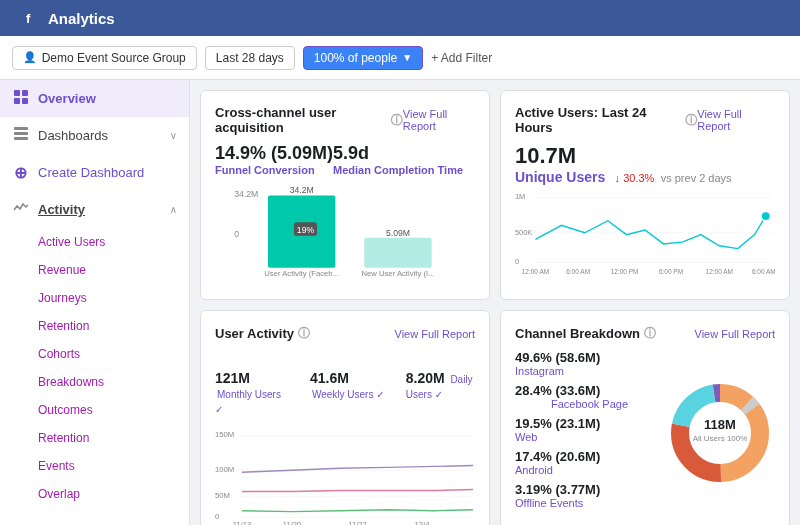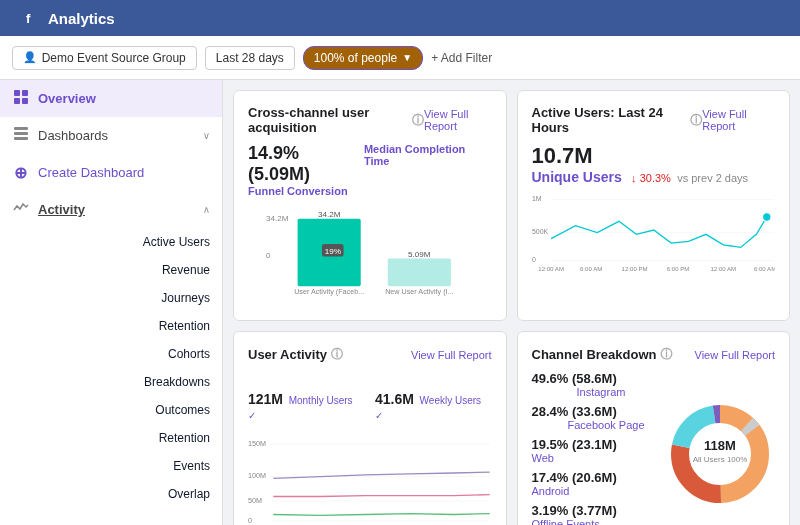"100% of people" .filter-btn.purple { background: #a16207 -> #3b82f6; border-radius: 11px -> none }
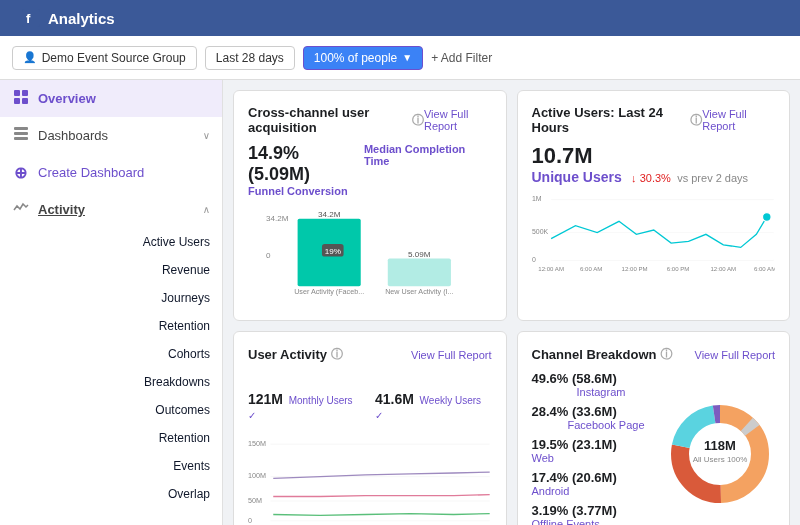"Overview" .sidebar { width: 223px -> 190px }
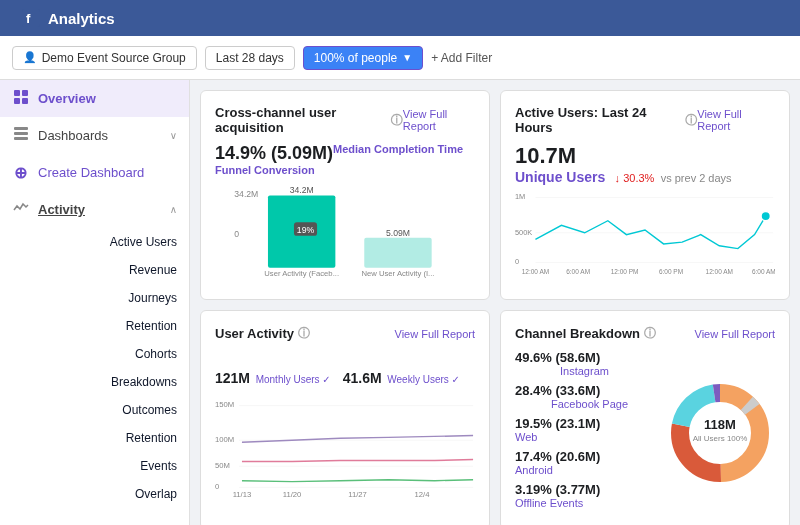"5.9d" div.metric-val { html: none -> <div>5.9d</div> }
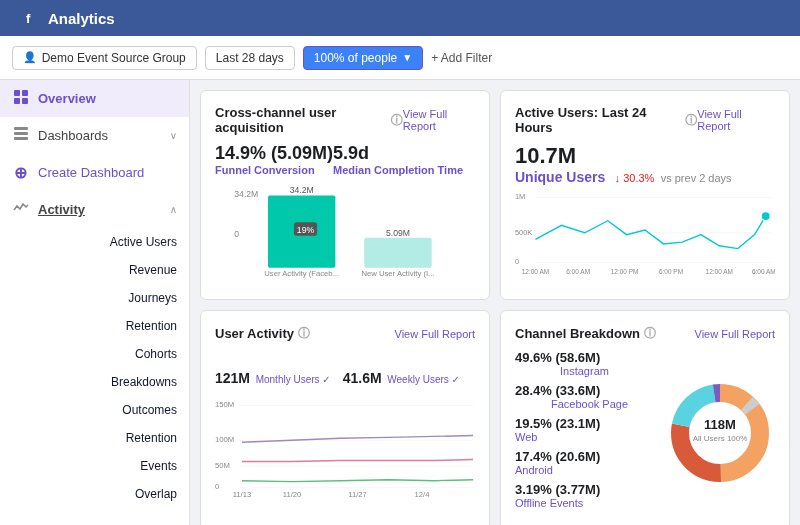"Active Users" .sidebar-sub-item { color: #0f172a -> #a21caf; text-align: right -> none }
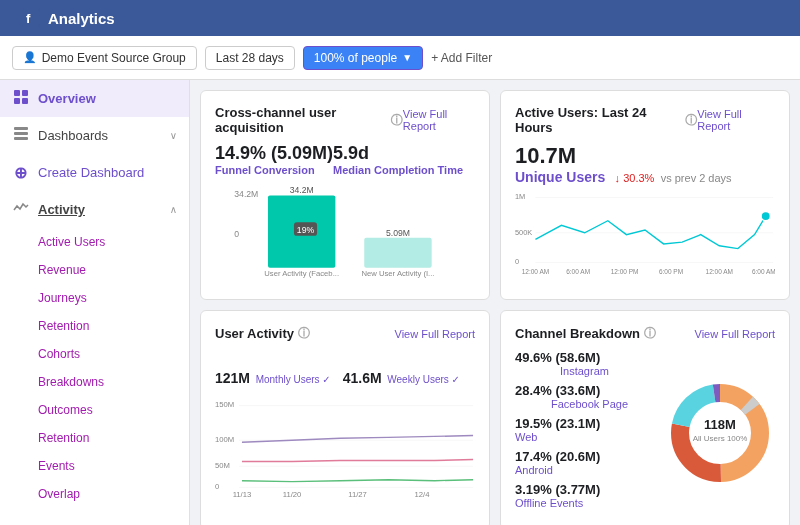"121M Monthly Users ✓" .ua-metrics { gap: 12px -> 20px }
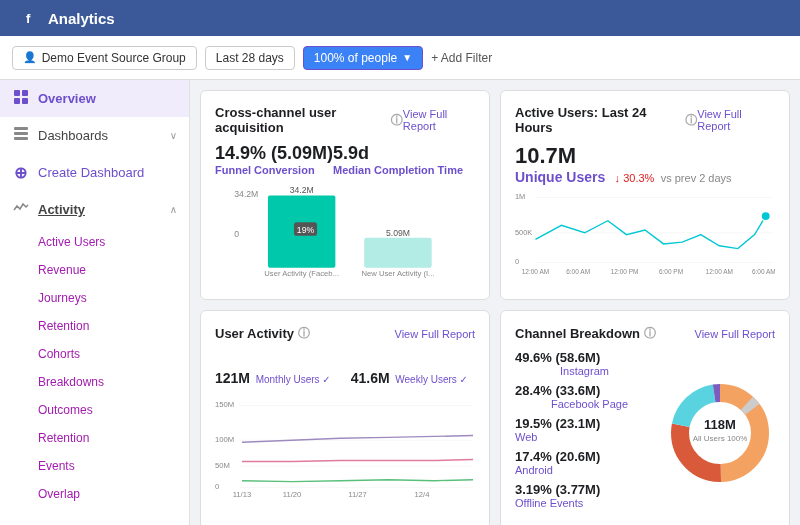"8.20M Daily Users ✓" div { html: none -> <div> <span>8.20M</span> <span>Daily Users ✓</span> </div> }
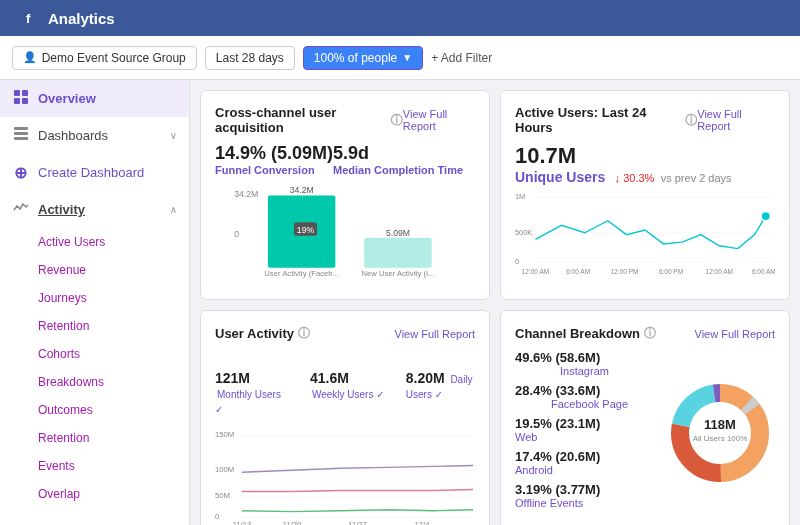"Instagram" div.breakdown-channel { margin-left: 45px -> none }
